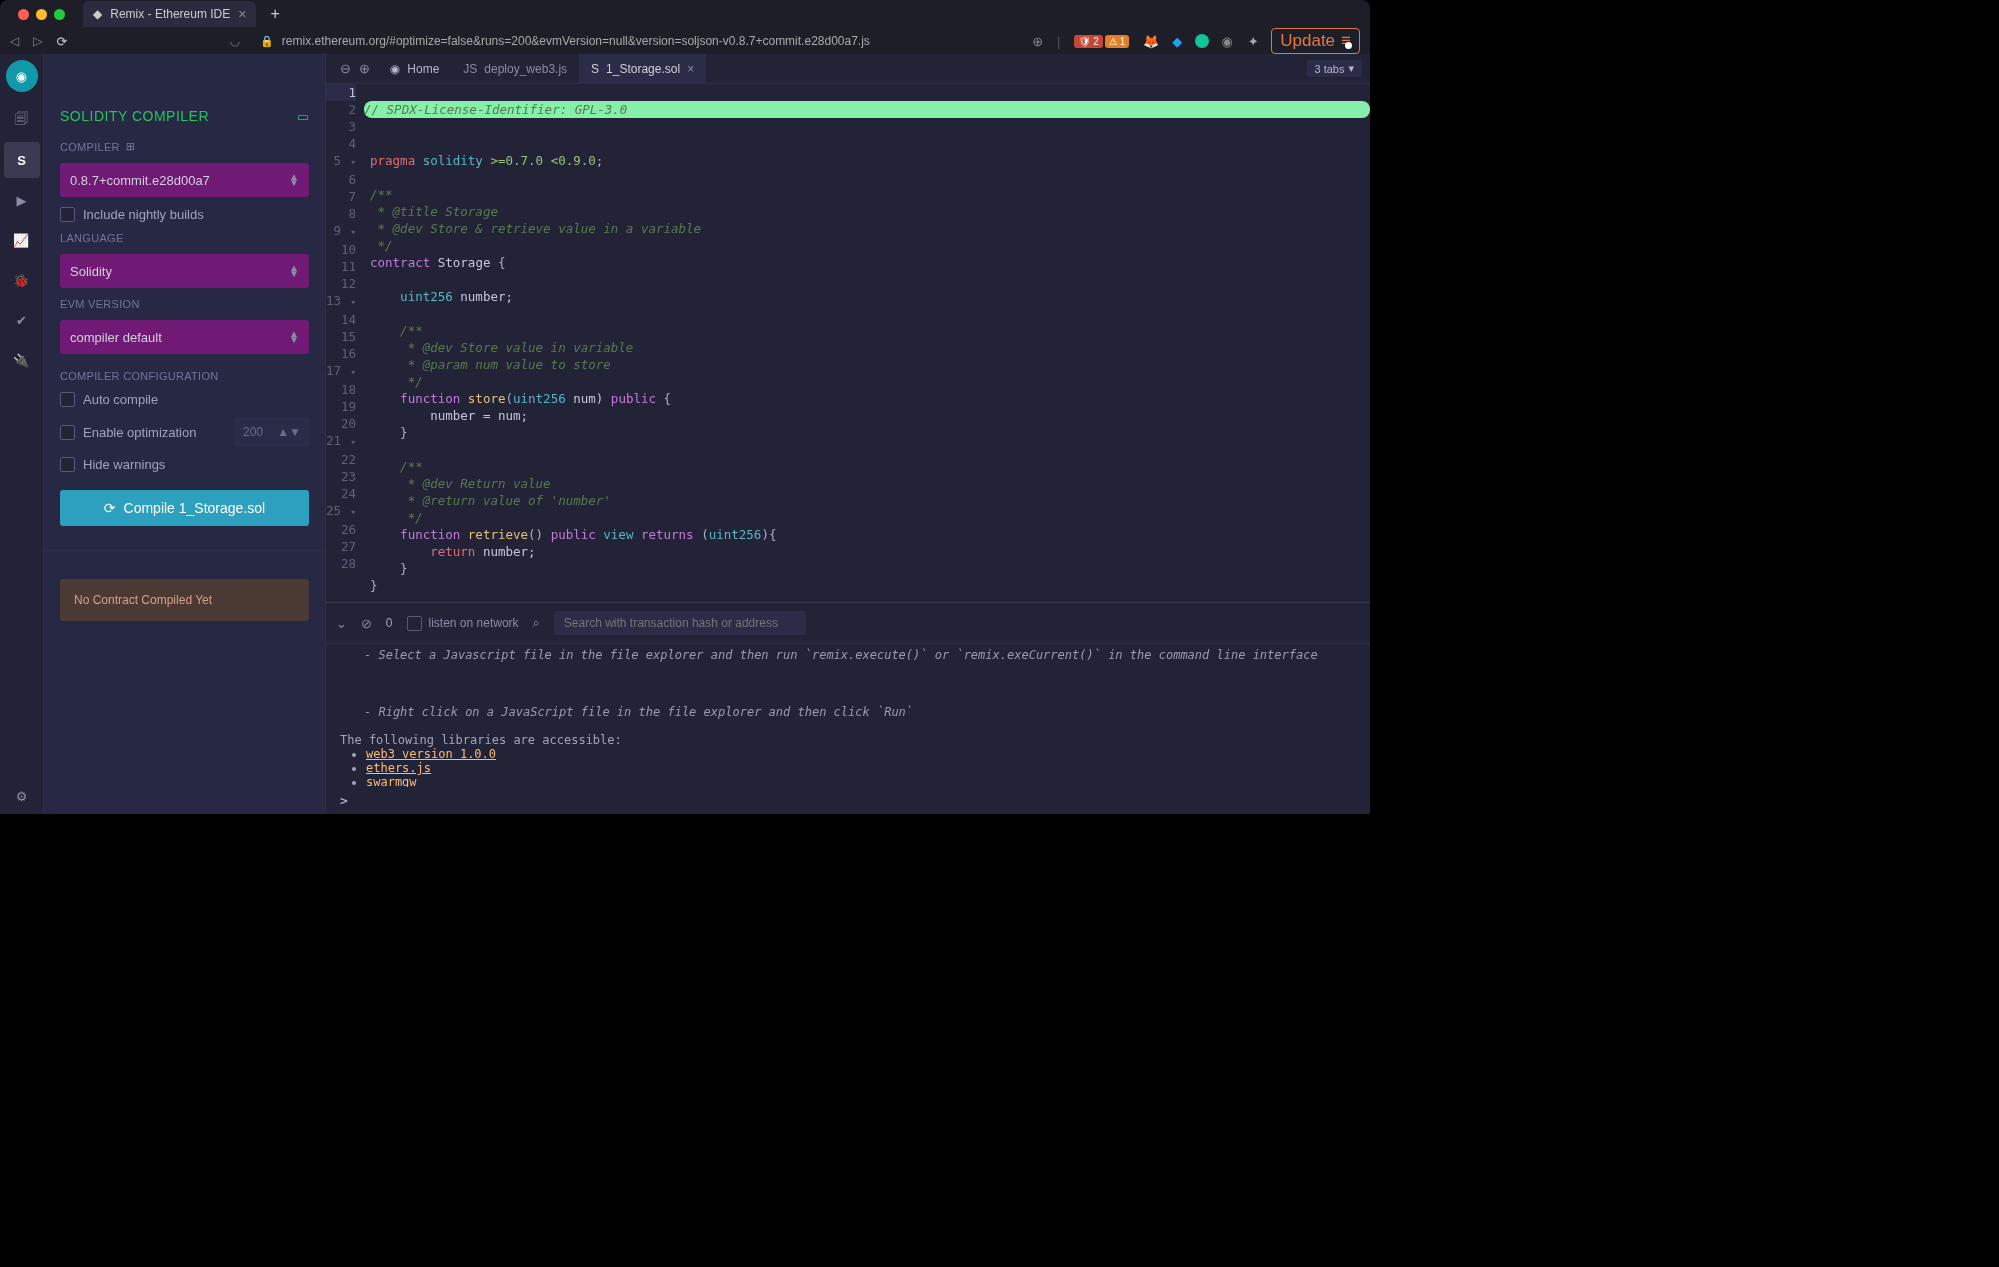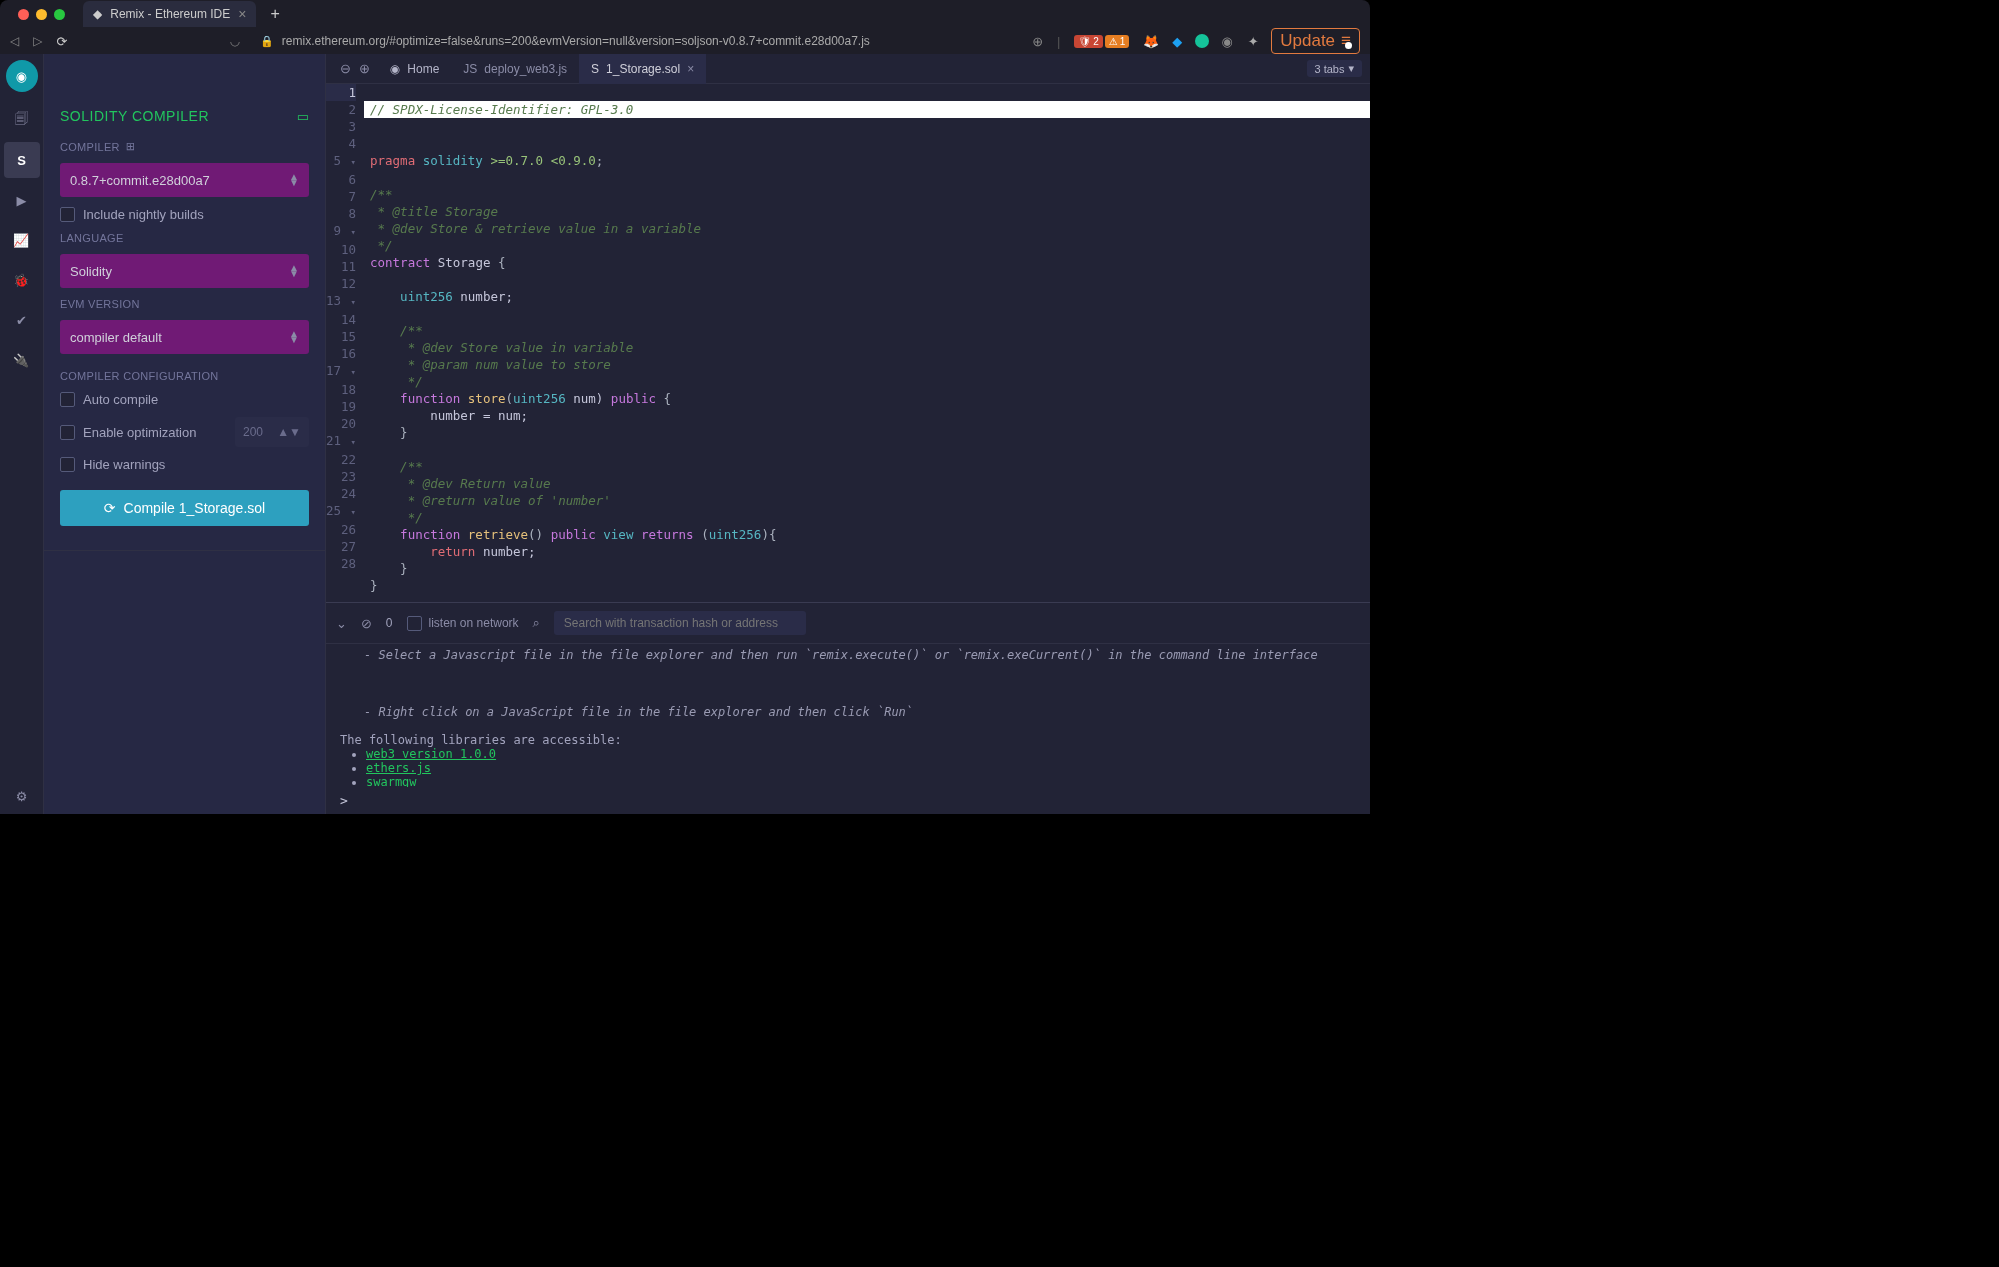"// SPDX-License-Identifier: GPL-3.0" .code .cur-line { background: #ffffff -> #86efac; border-radius: none -> 8px; padding-left: 6px -> none }
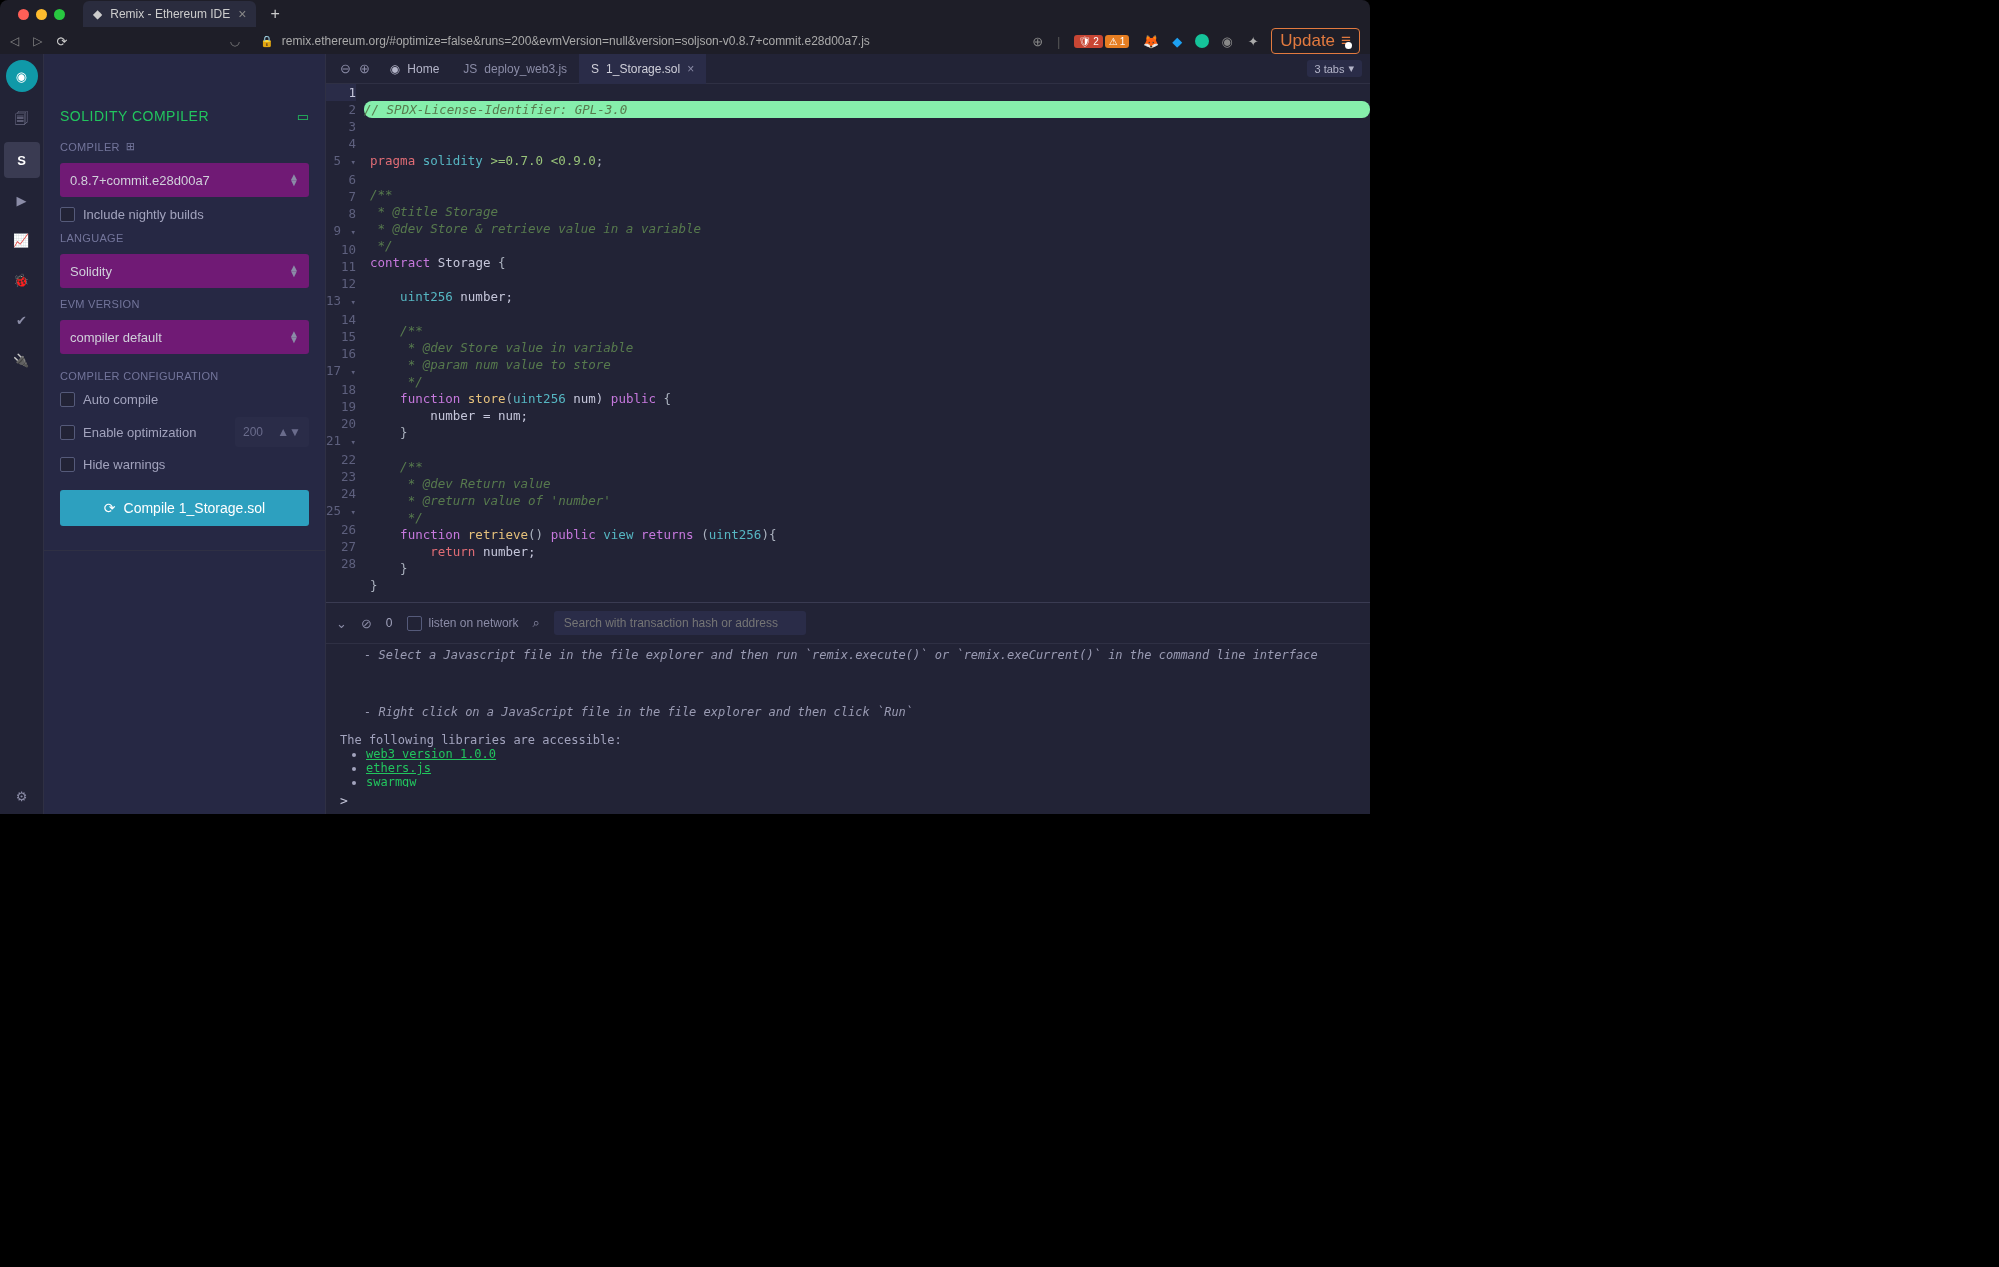"No Contract Compiled Yet" div.no-contract { html: none -> <div>No Contract Compiled Yet</div> }
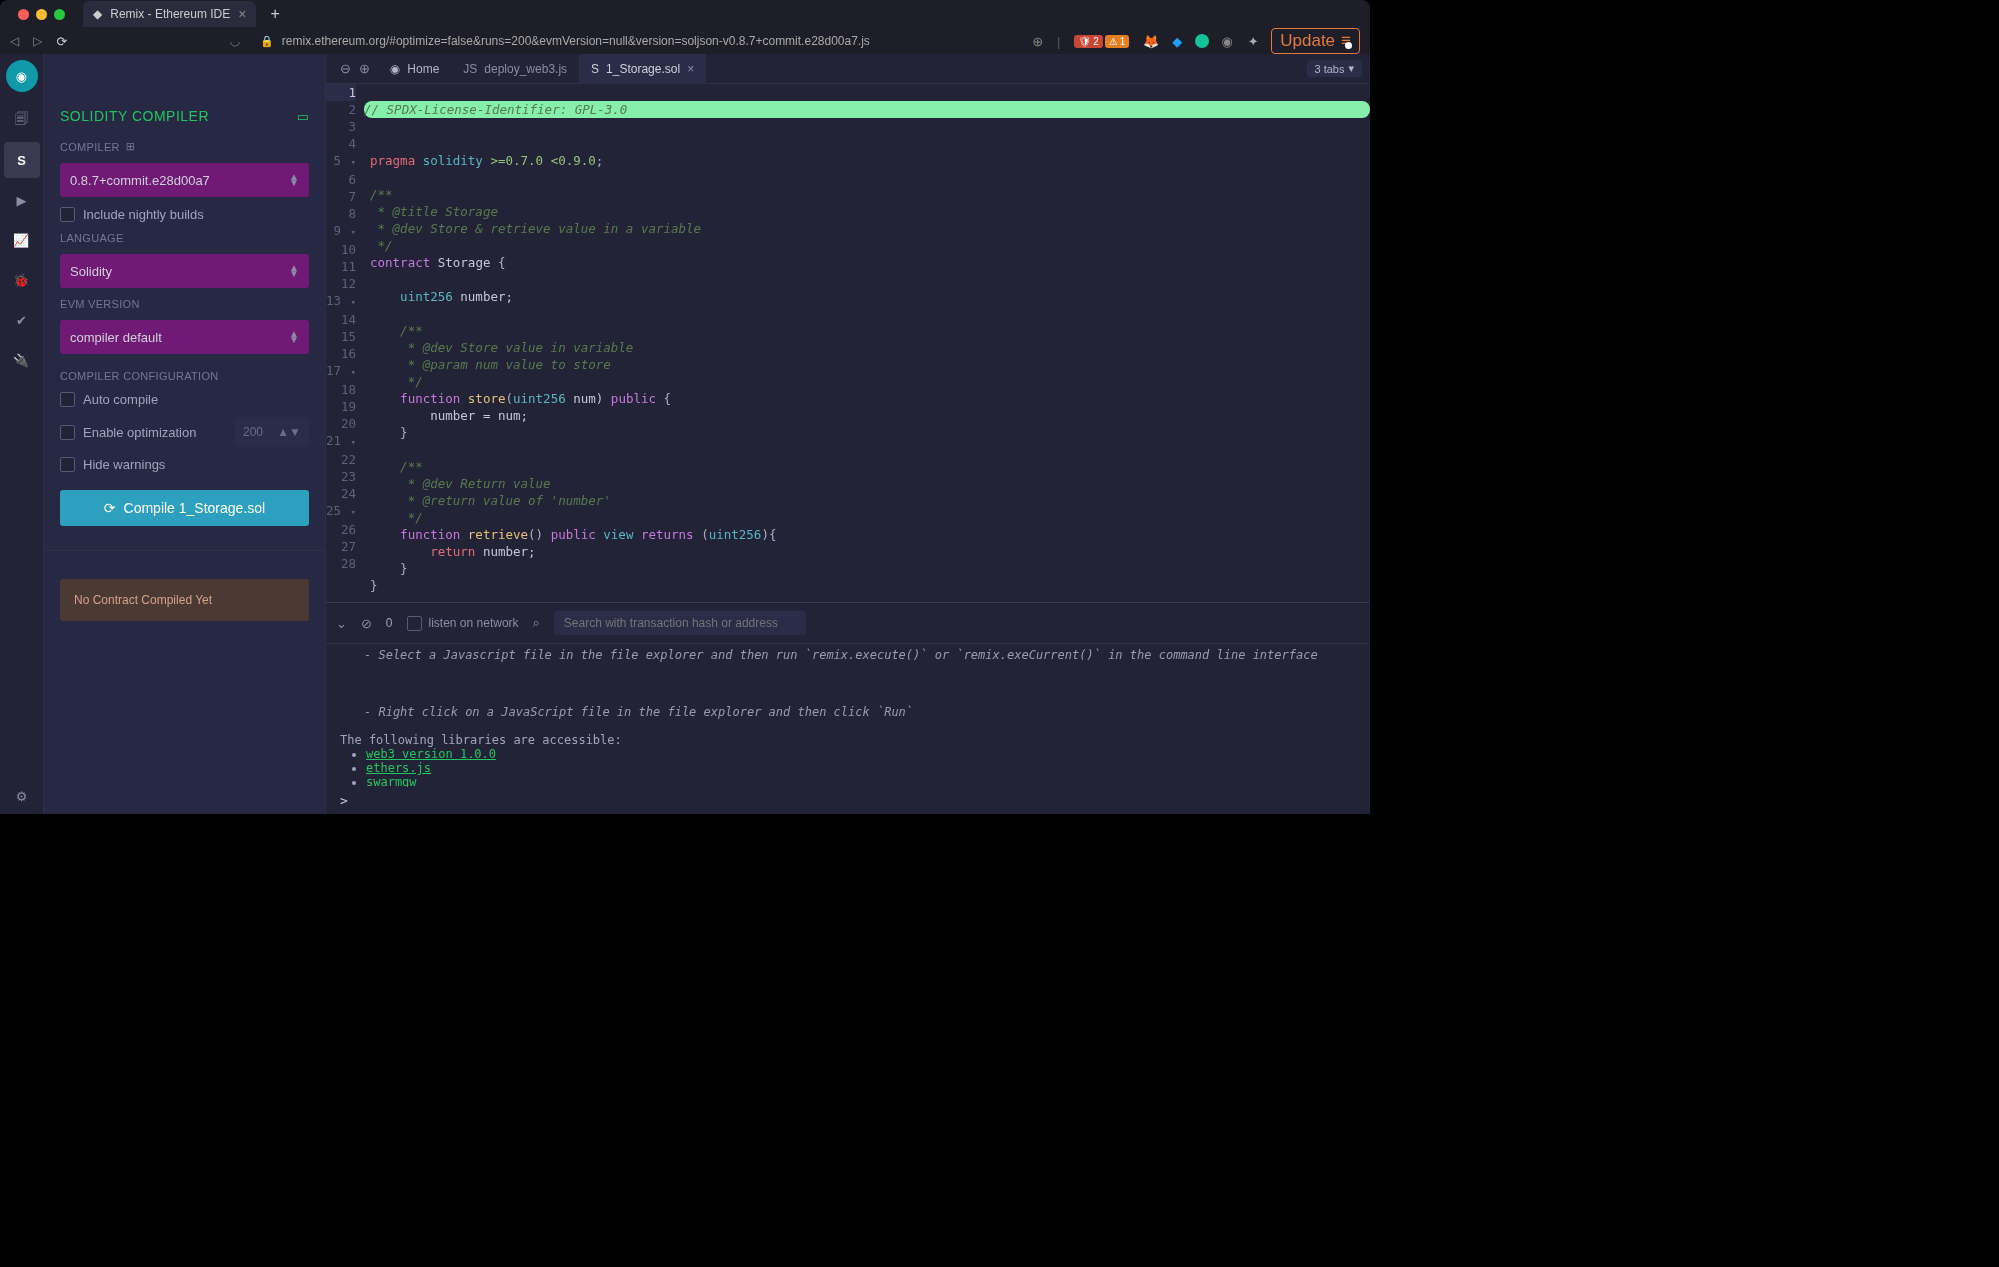"web3 version 1.0.0" .term-body a { color: #22c55e -> #fdba74 }
